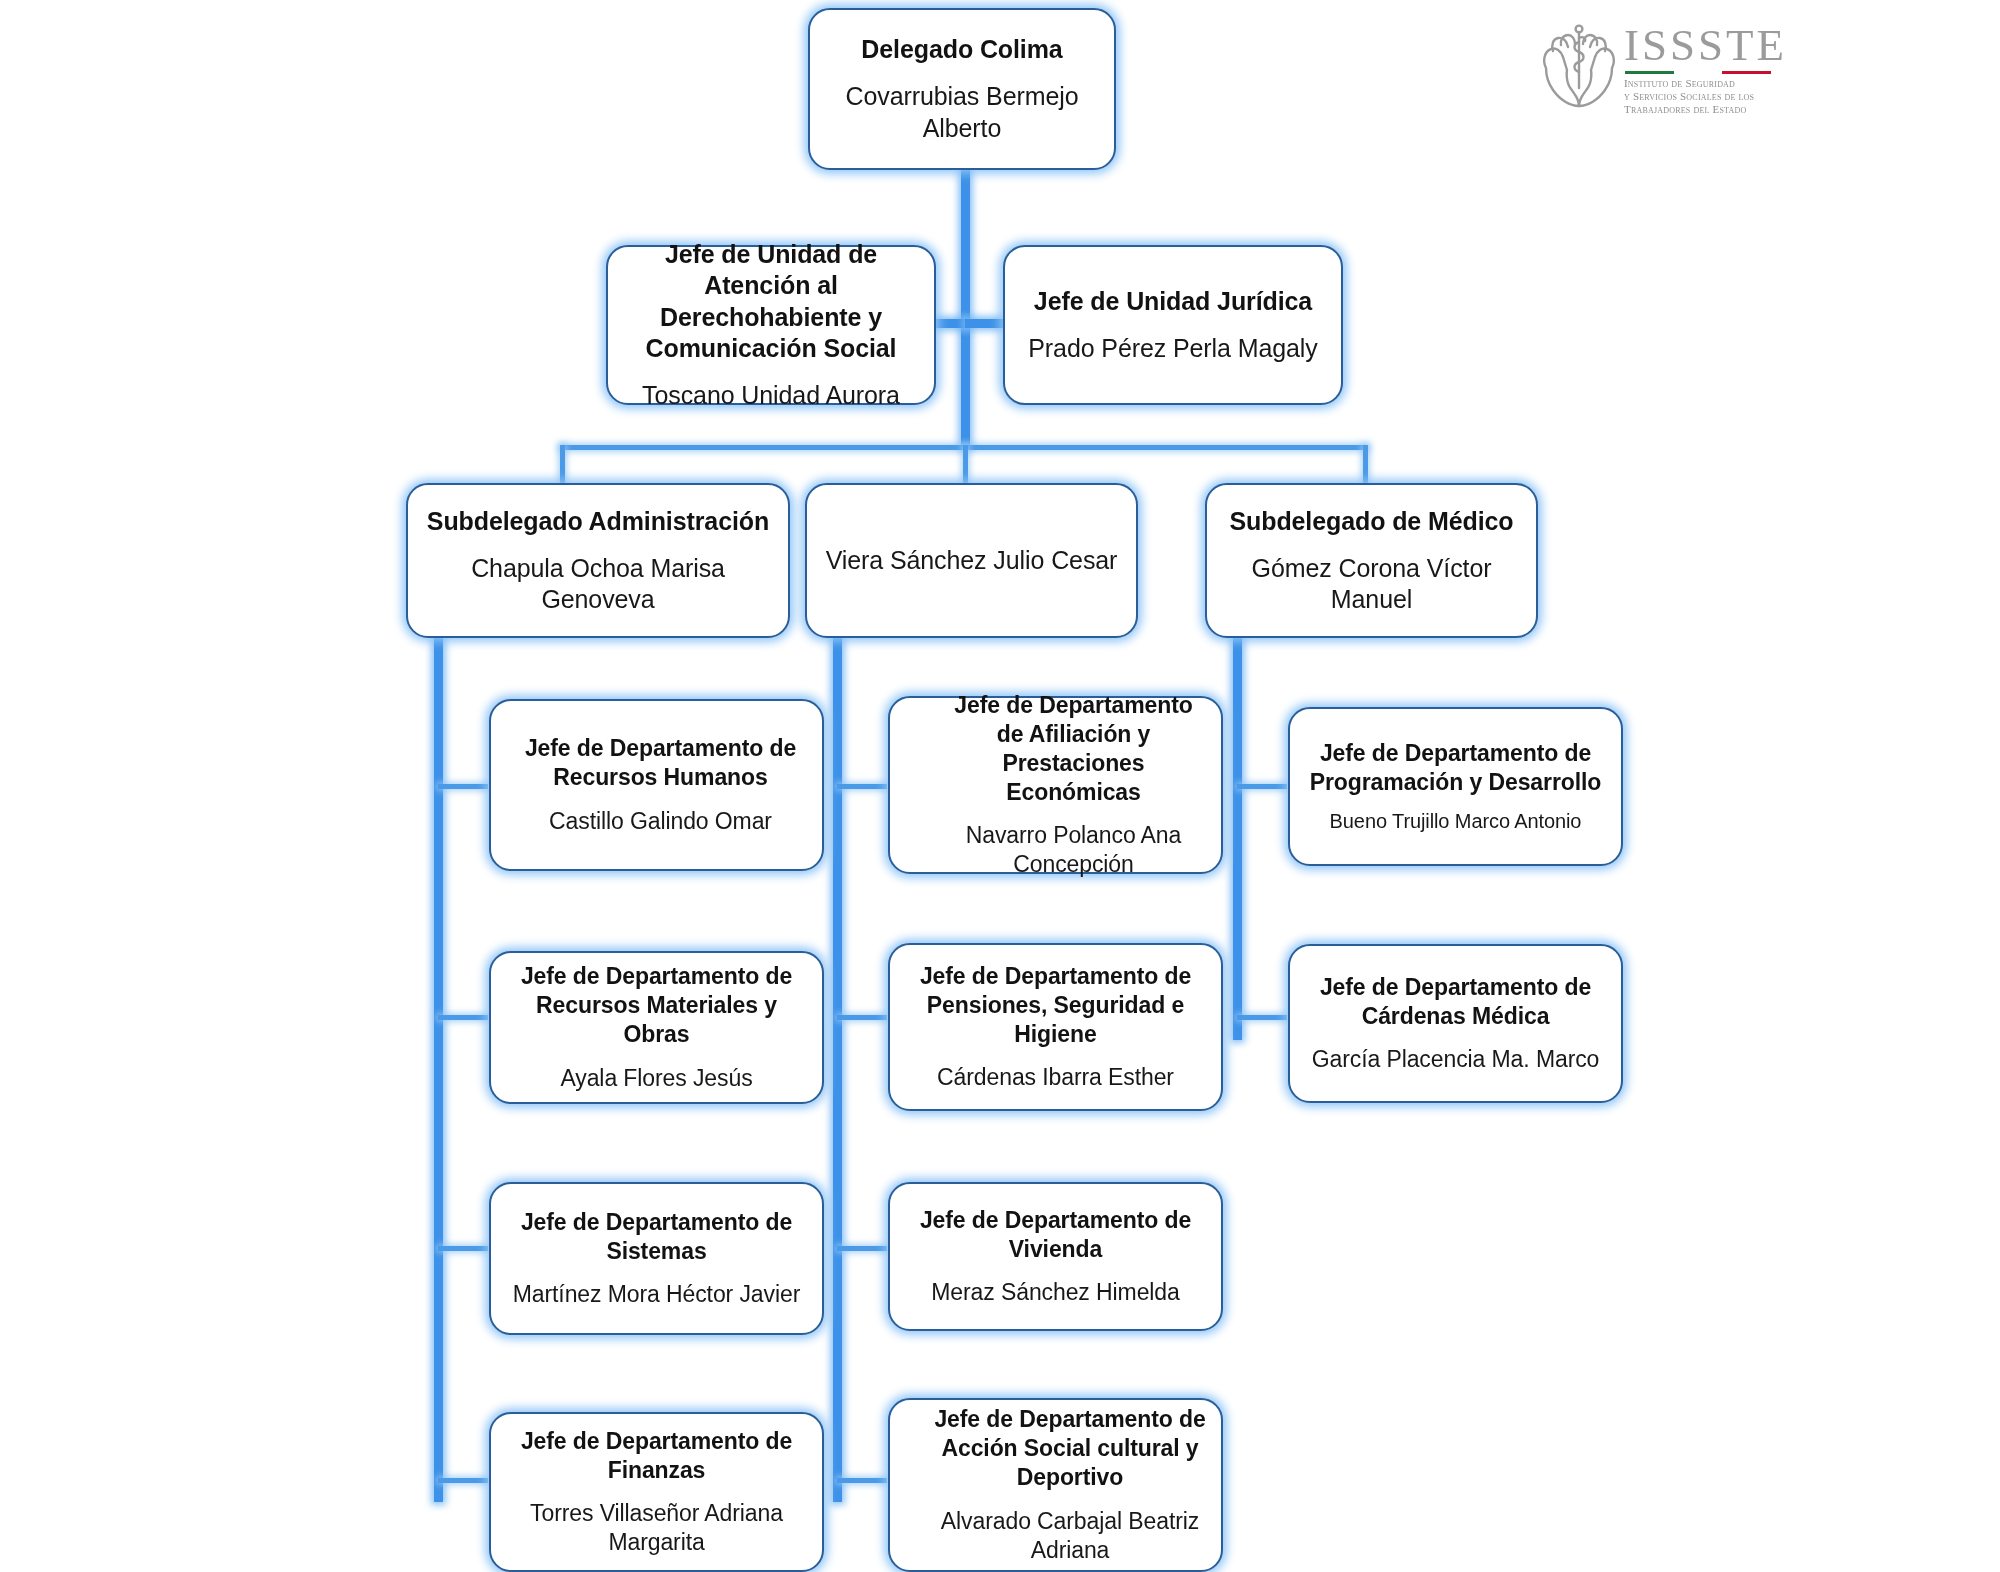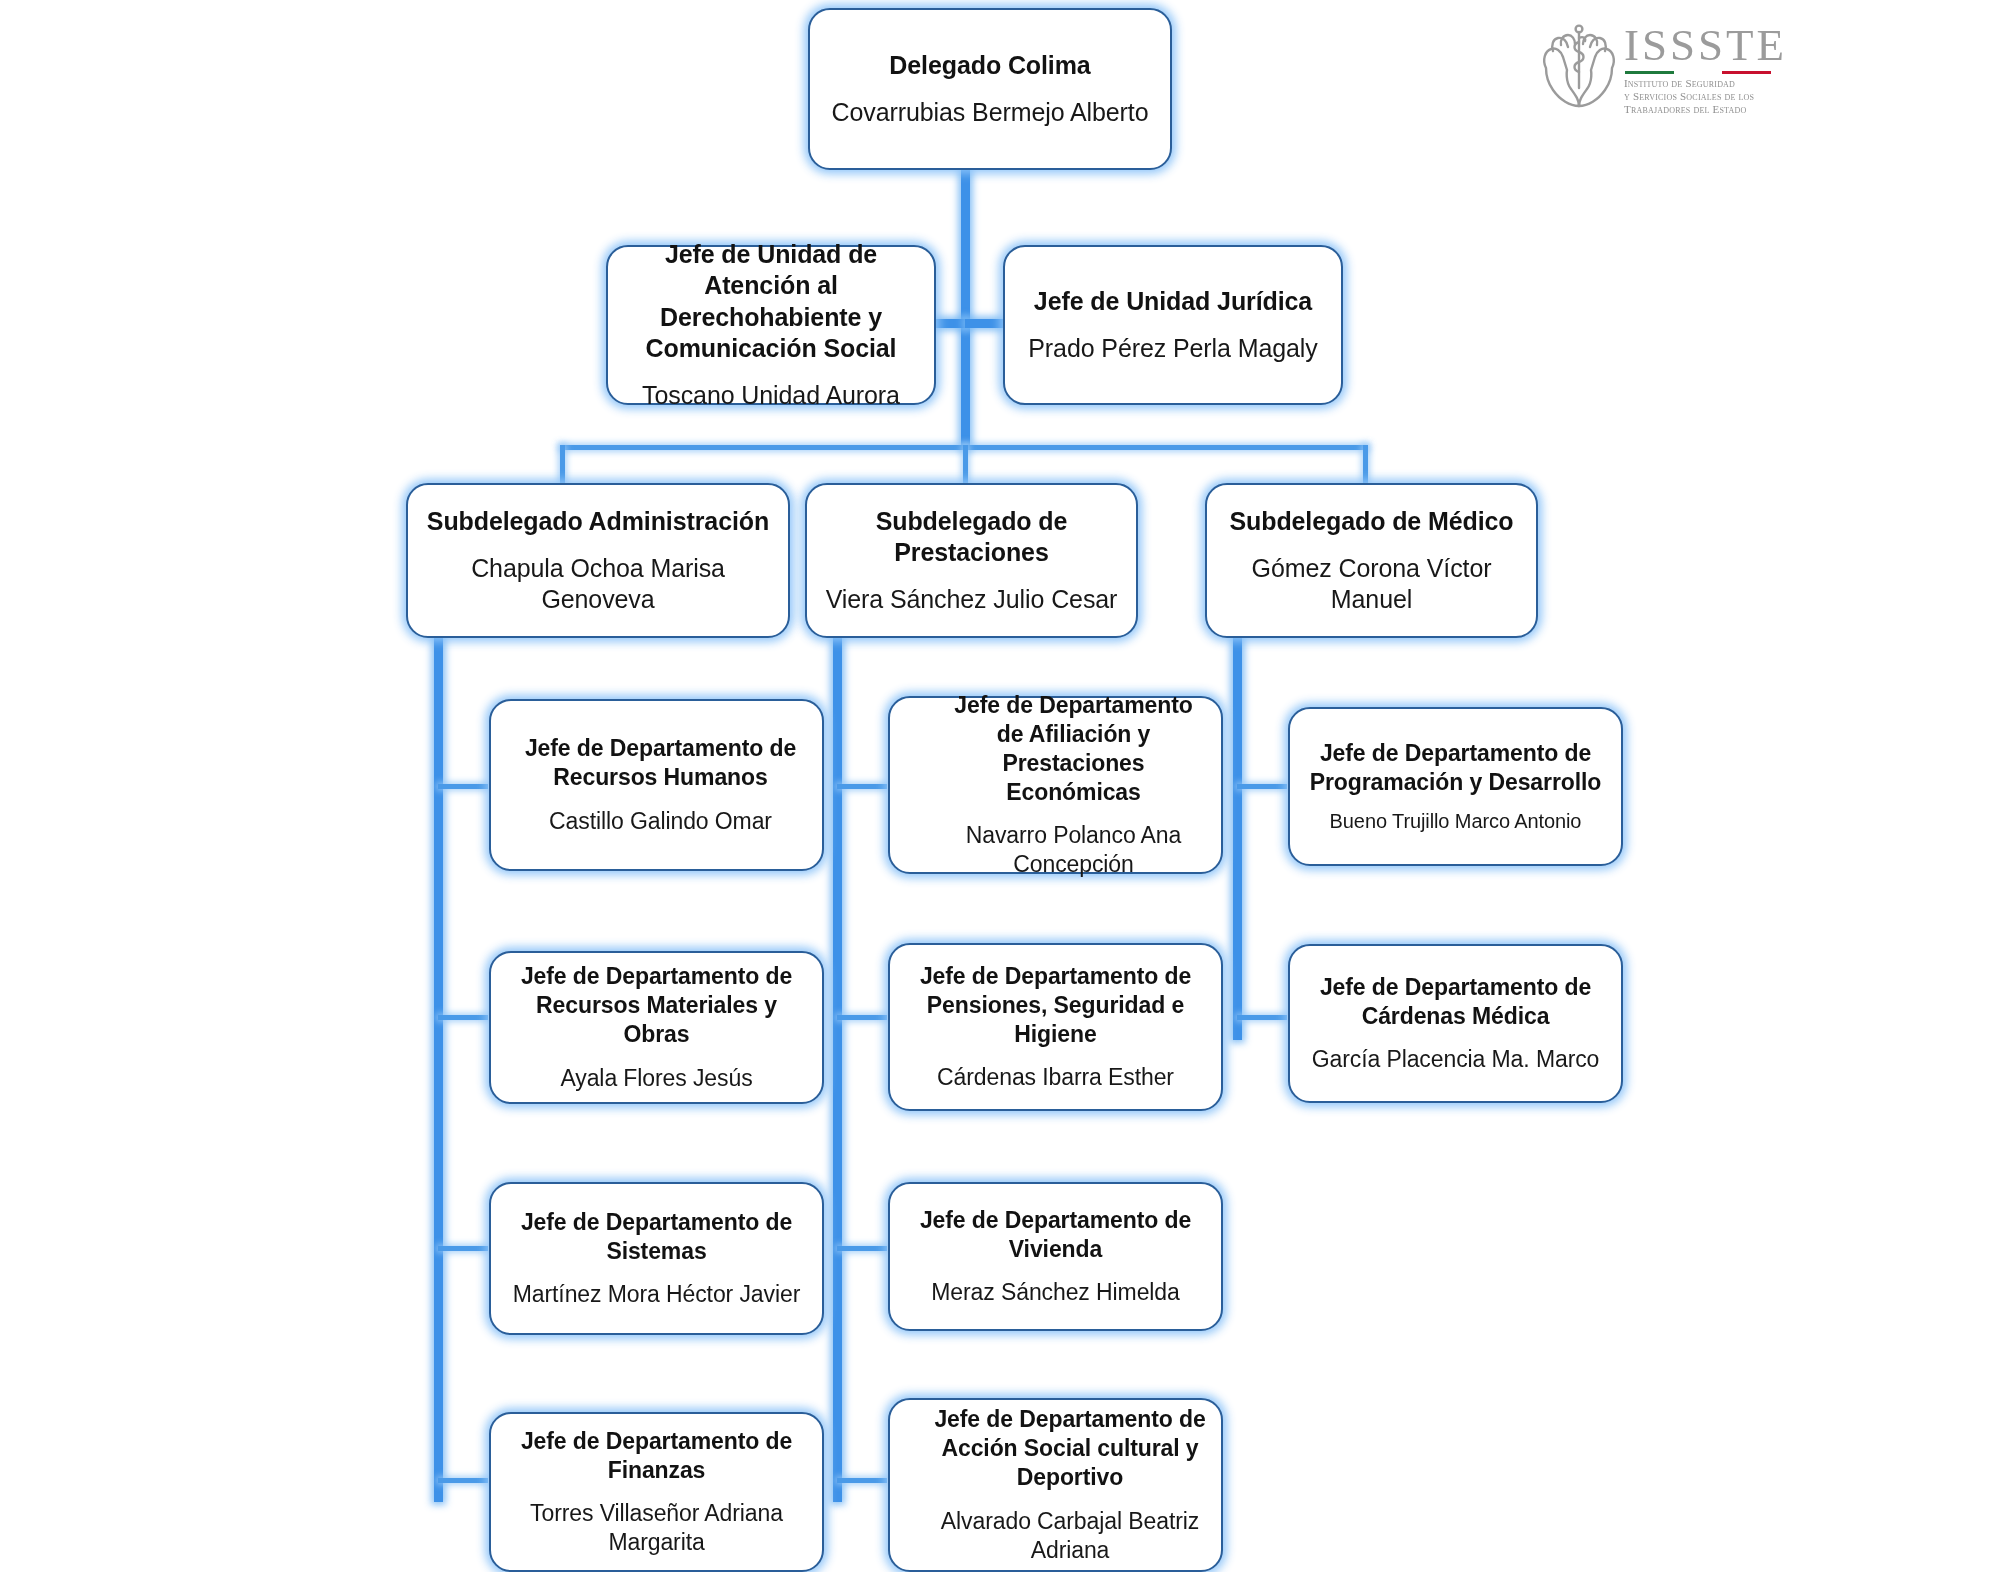"Delegado Colima" div.node { width: 364px -> 308px }
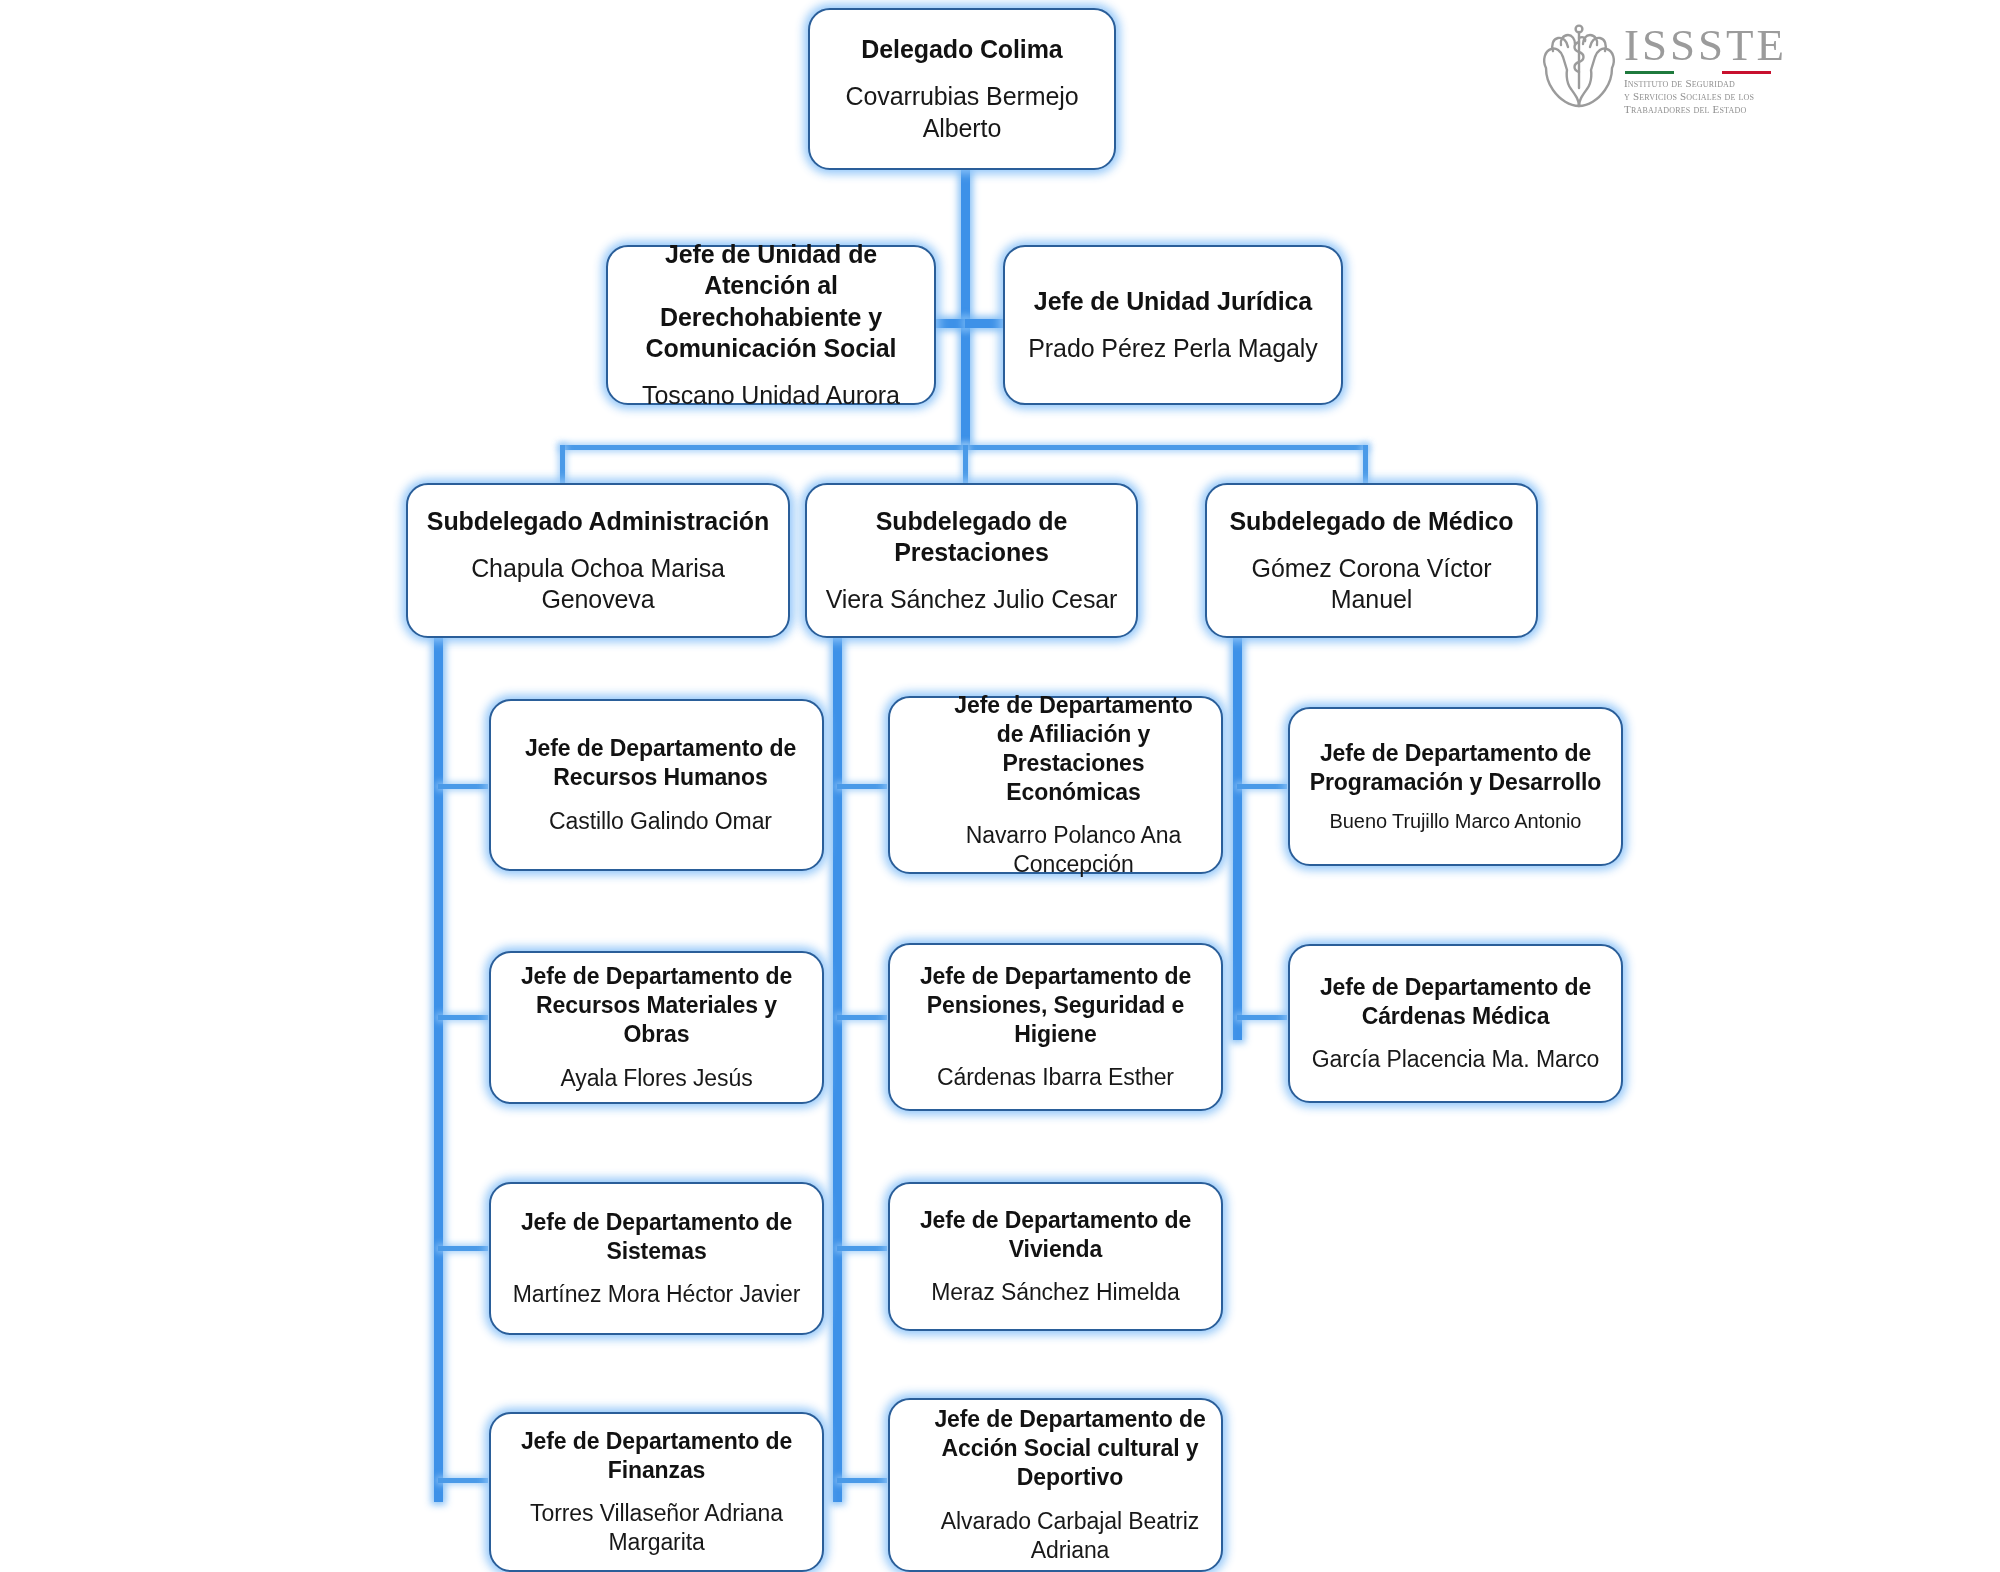"Subdelegado de Prestaciones" div.title { html: <div>Subdelegado de Prestaciones</div> -> none }
